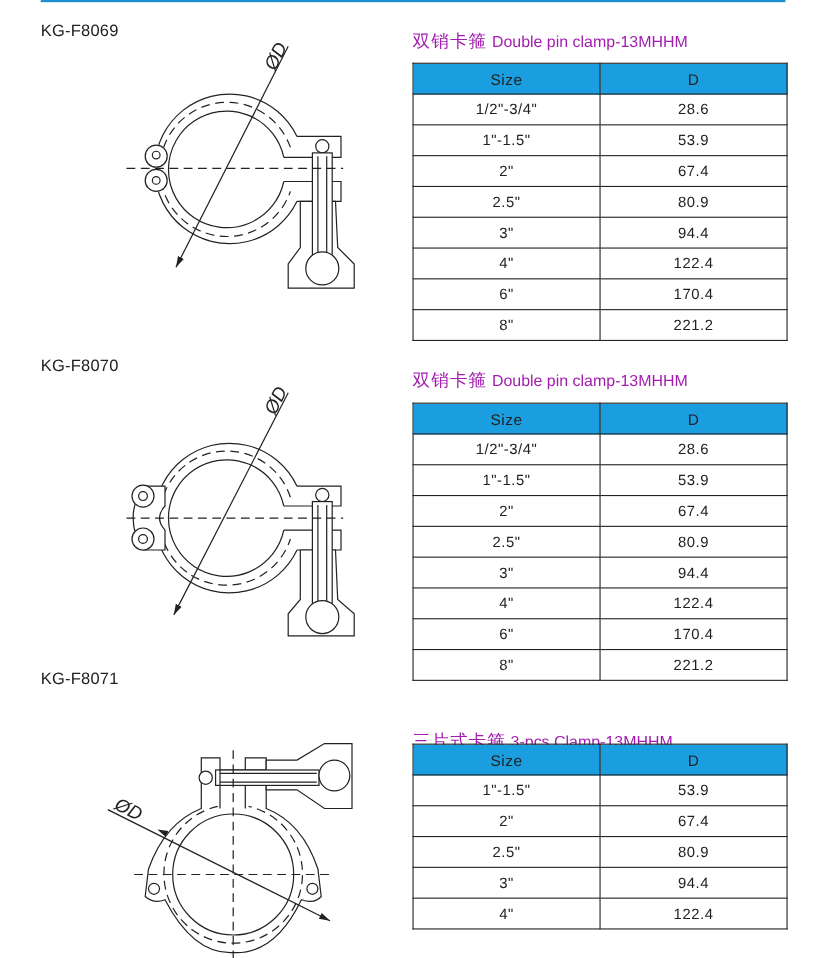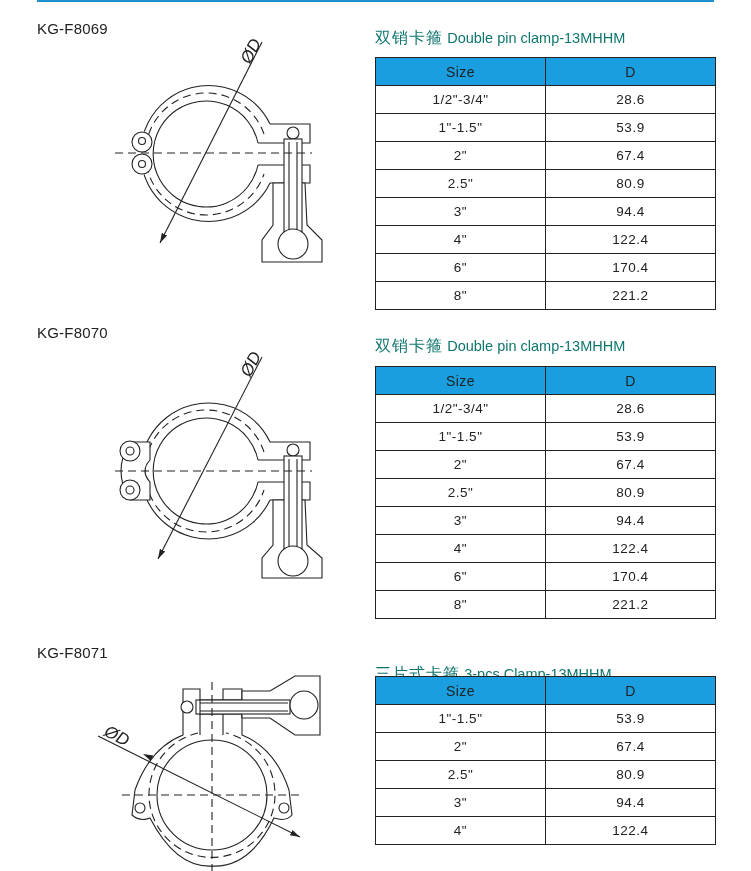"双销卡箍 Double pin clamp-13MHHM" .title { color: #0f766e -> #a21caf }
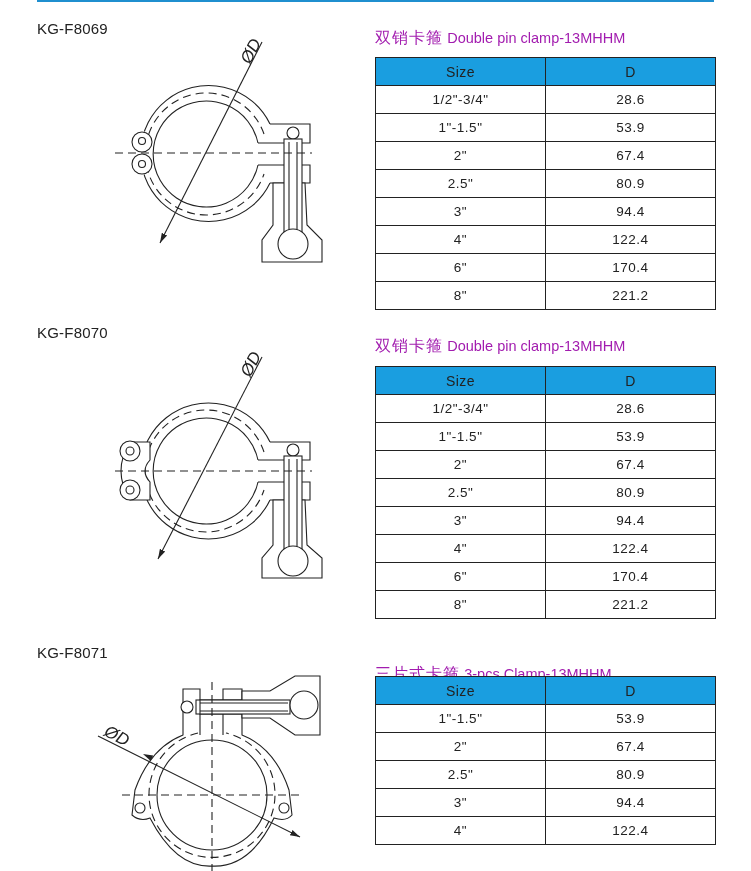"KG-F8071" div.model { top: 644px -> 609px }
